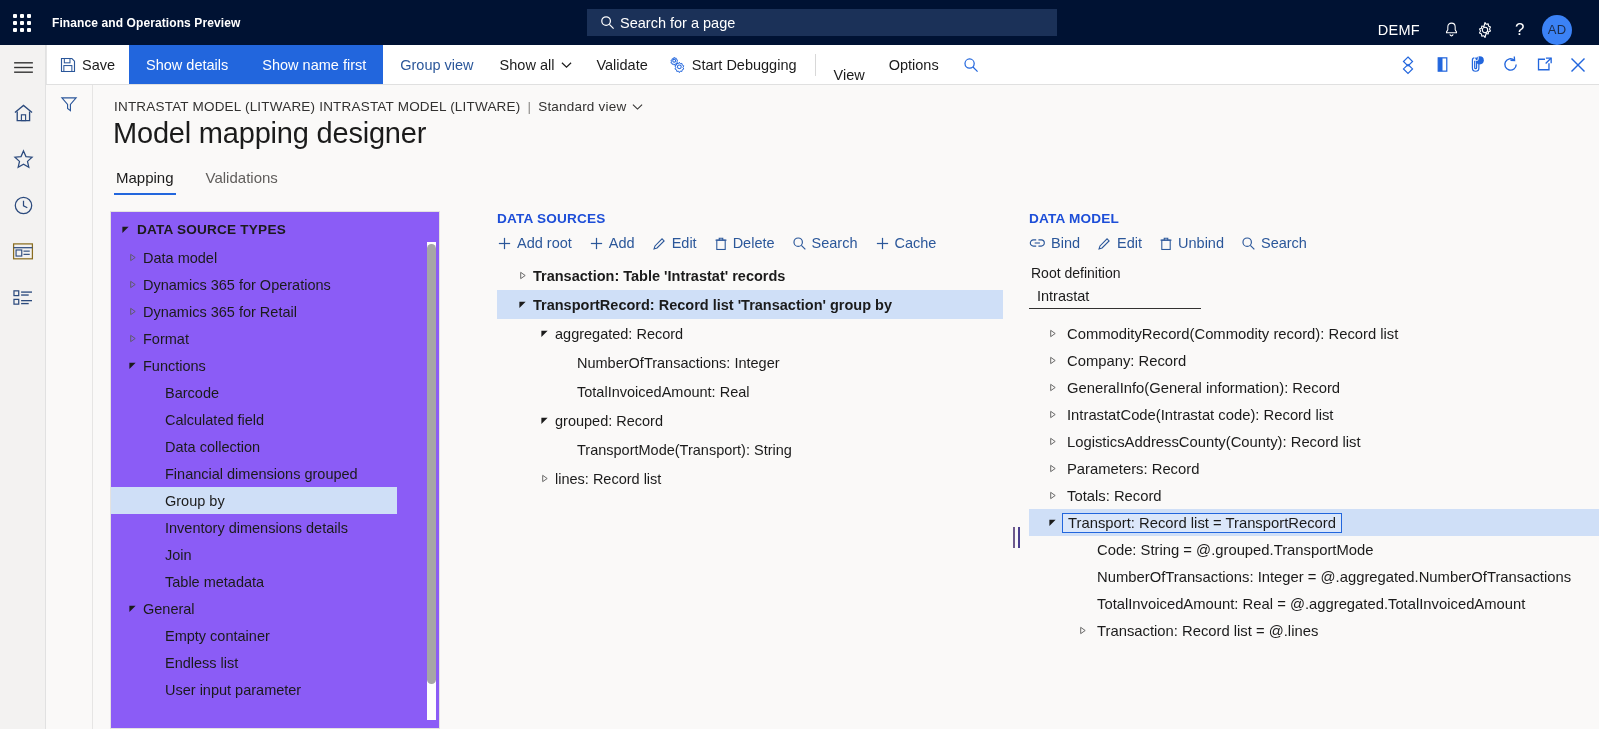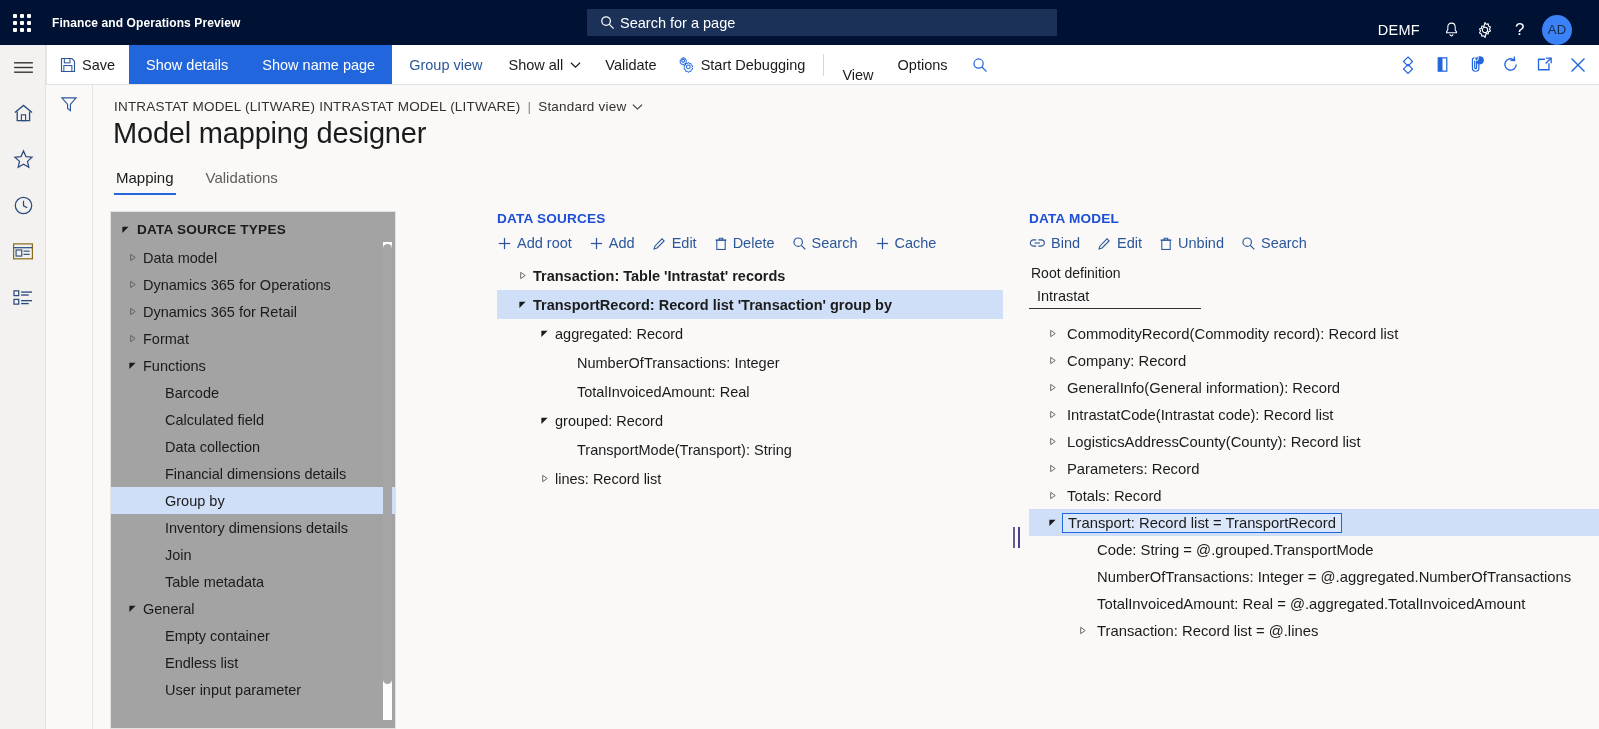"Show name page" div.cmd-item { text: page -> first }
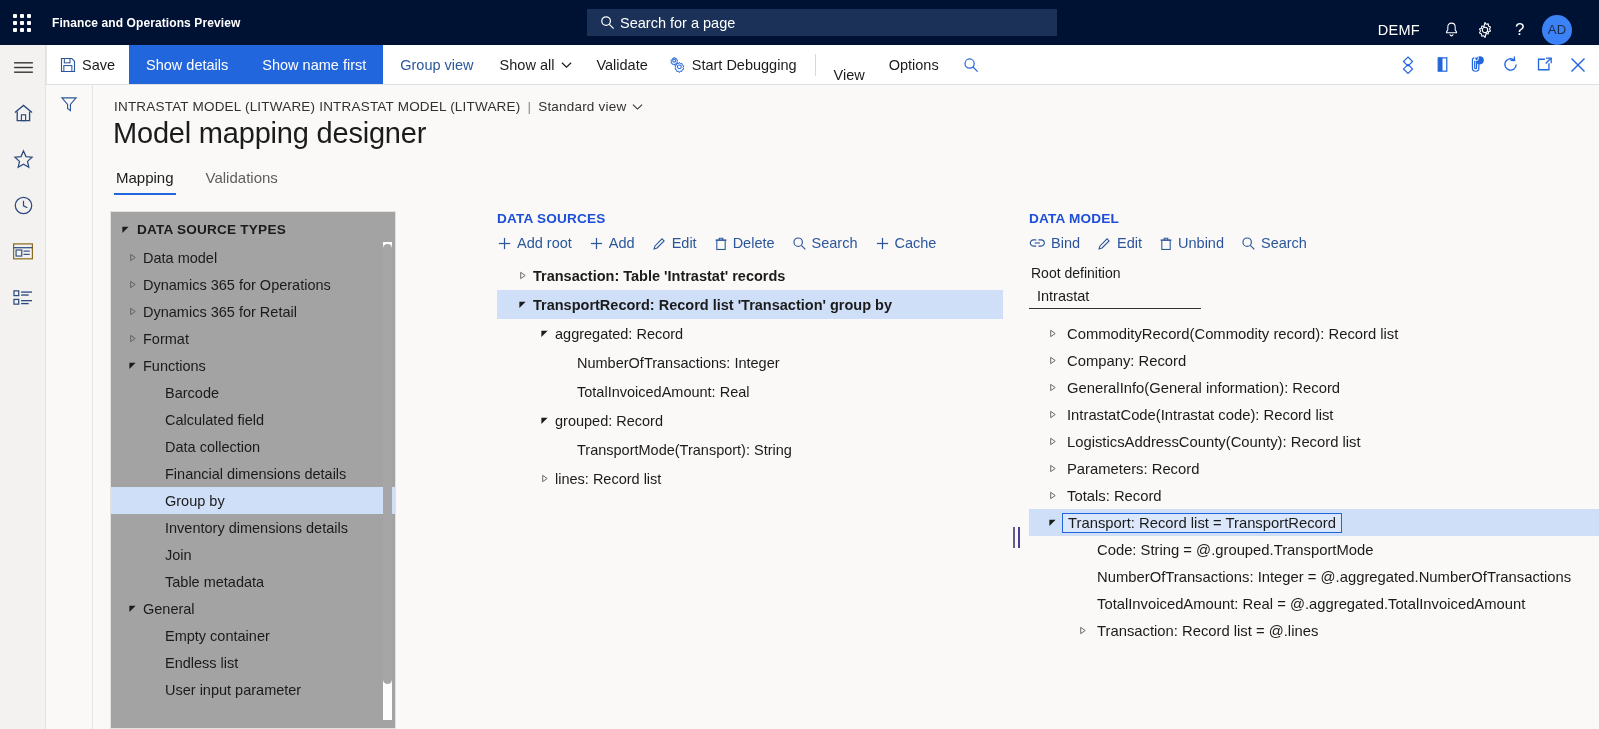"DATA SOURCE TYPES" .panel-left { background: #a3a3a3 -> #8b5cf6; width: 286px -> 330px }
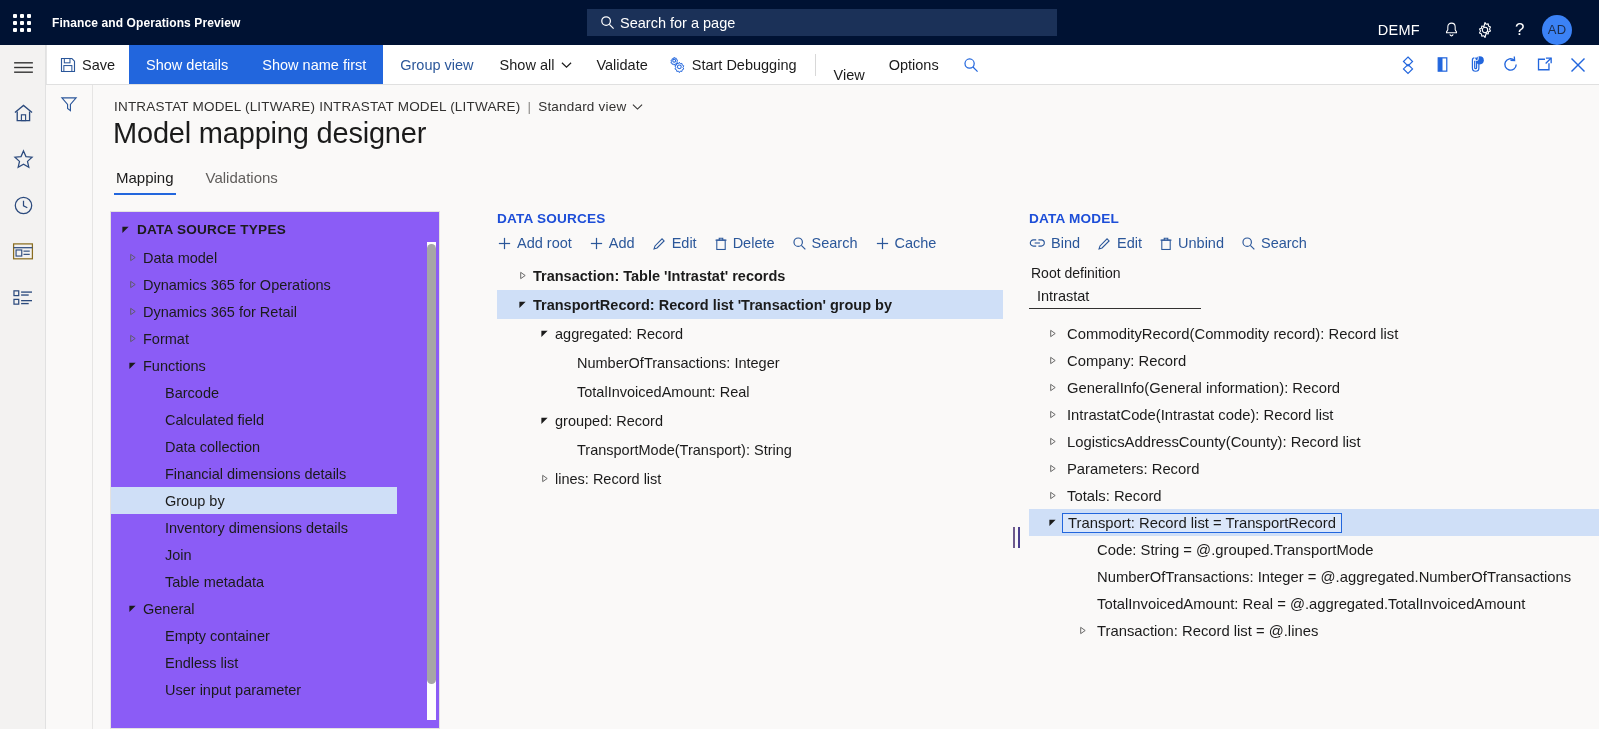"Financial dimensions details" span.rlabel { text: details -> grouped }
